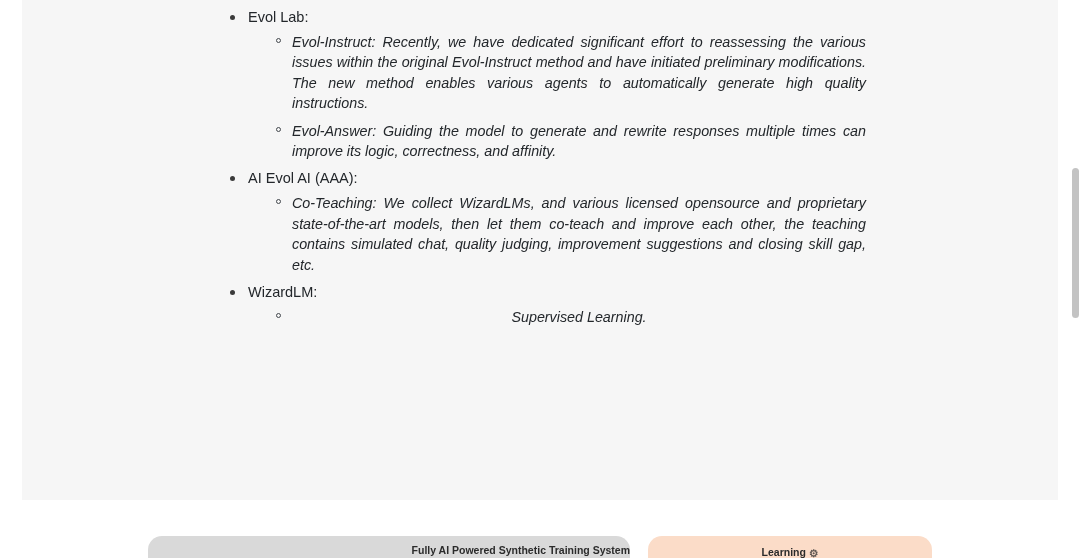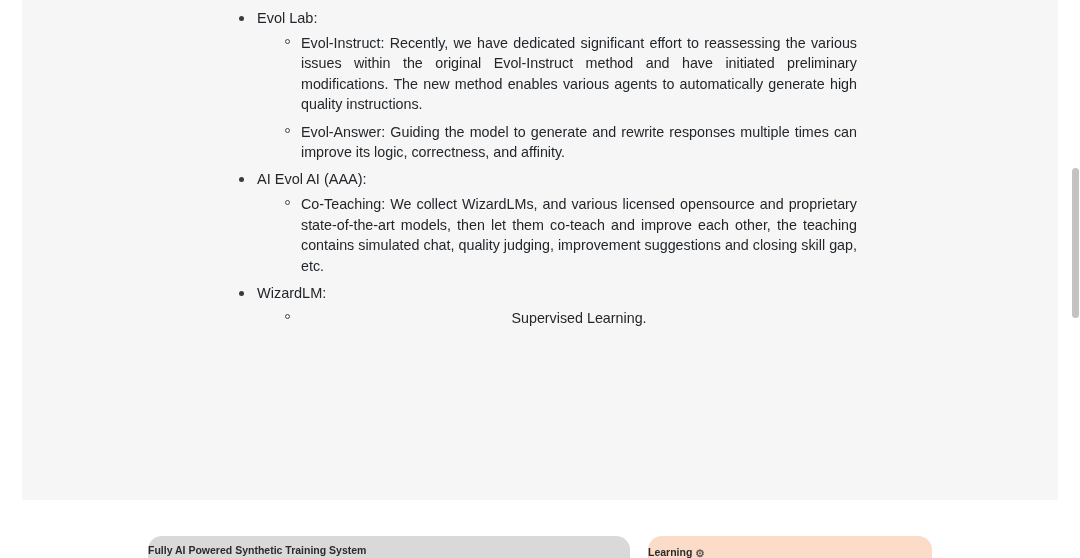"Evol Lab:" ul.level1 { margin: 9px -> 0 }
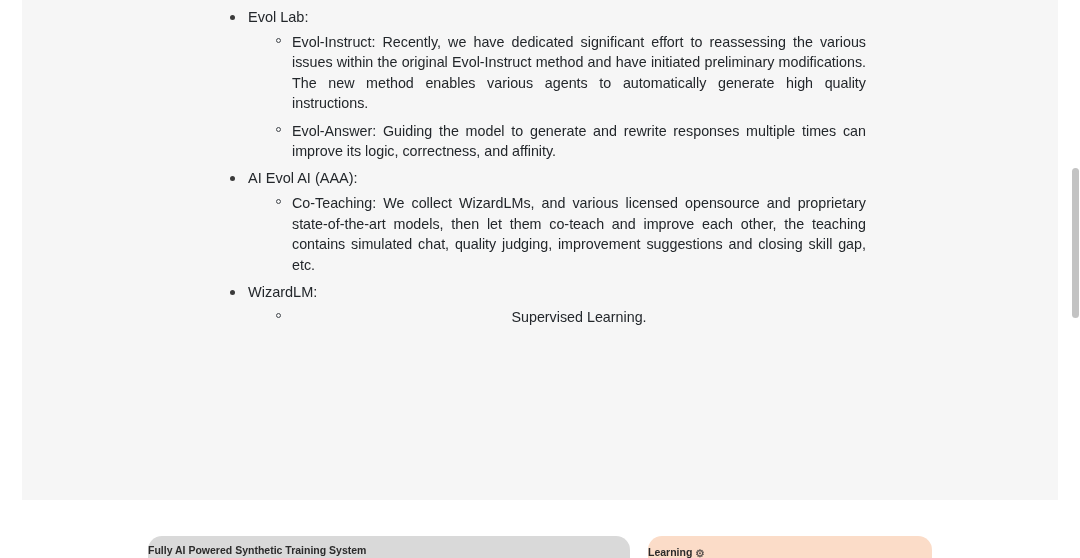"Evol-Instruct: Recently, we have" ul.level2 { font-style: none -> italic }
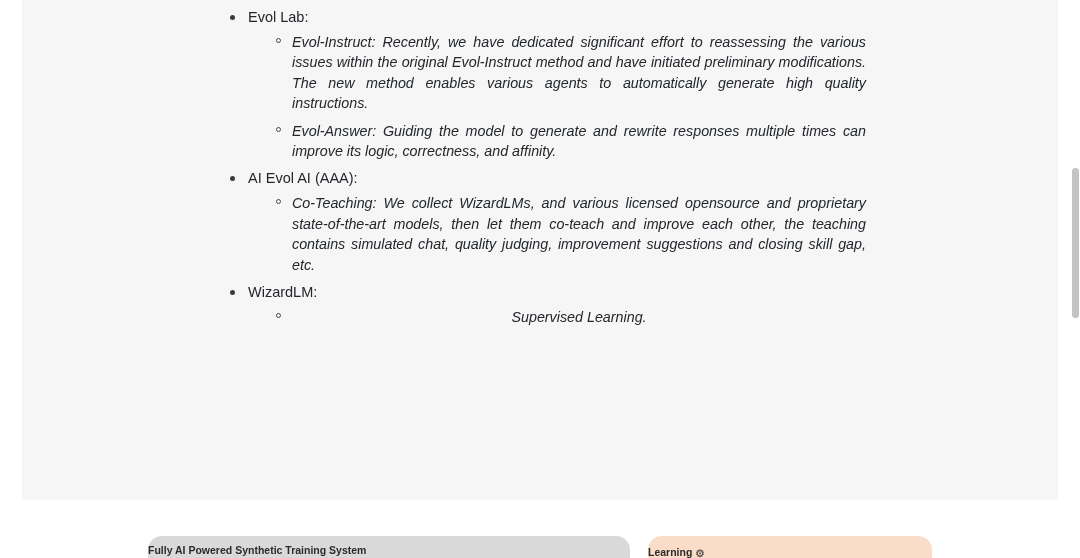"Fully AI Powered Synthetic Training" .fig-left-label { text-align: left -> right }
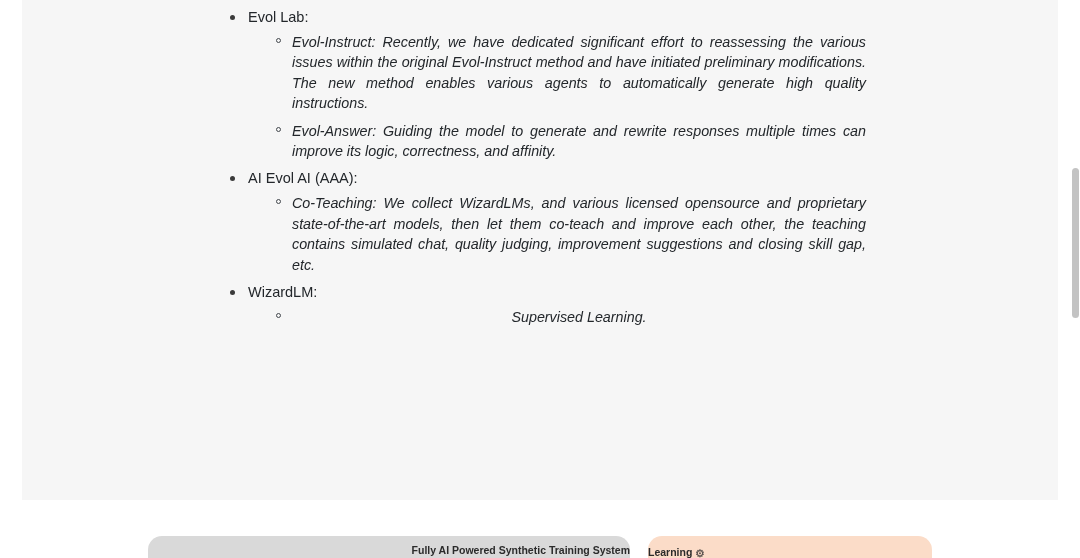"Learning ⚙" .fig-right-label { text-align: none -> center }
